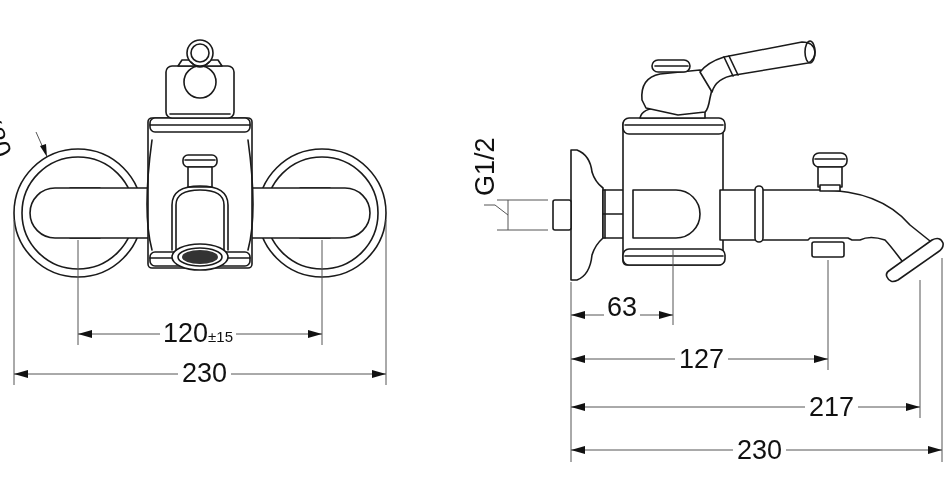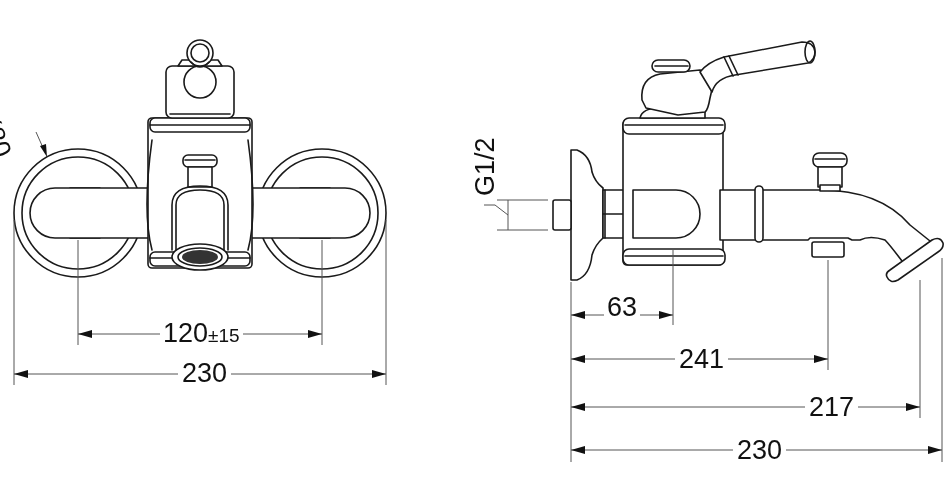"±15" .small { font-size: 19px -> 15px }
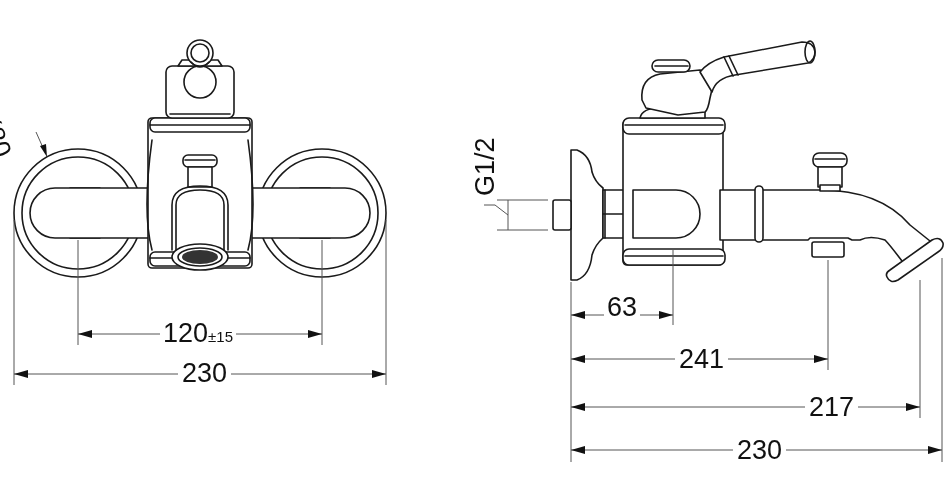"241" div.lbl { text: 241 -> 127 }
